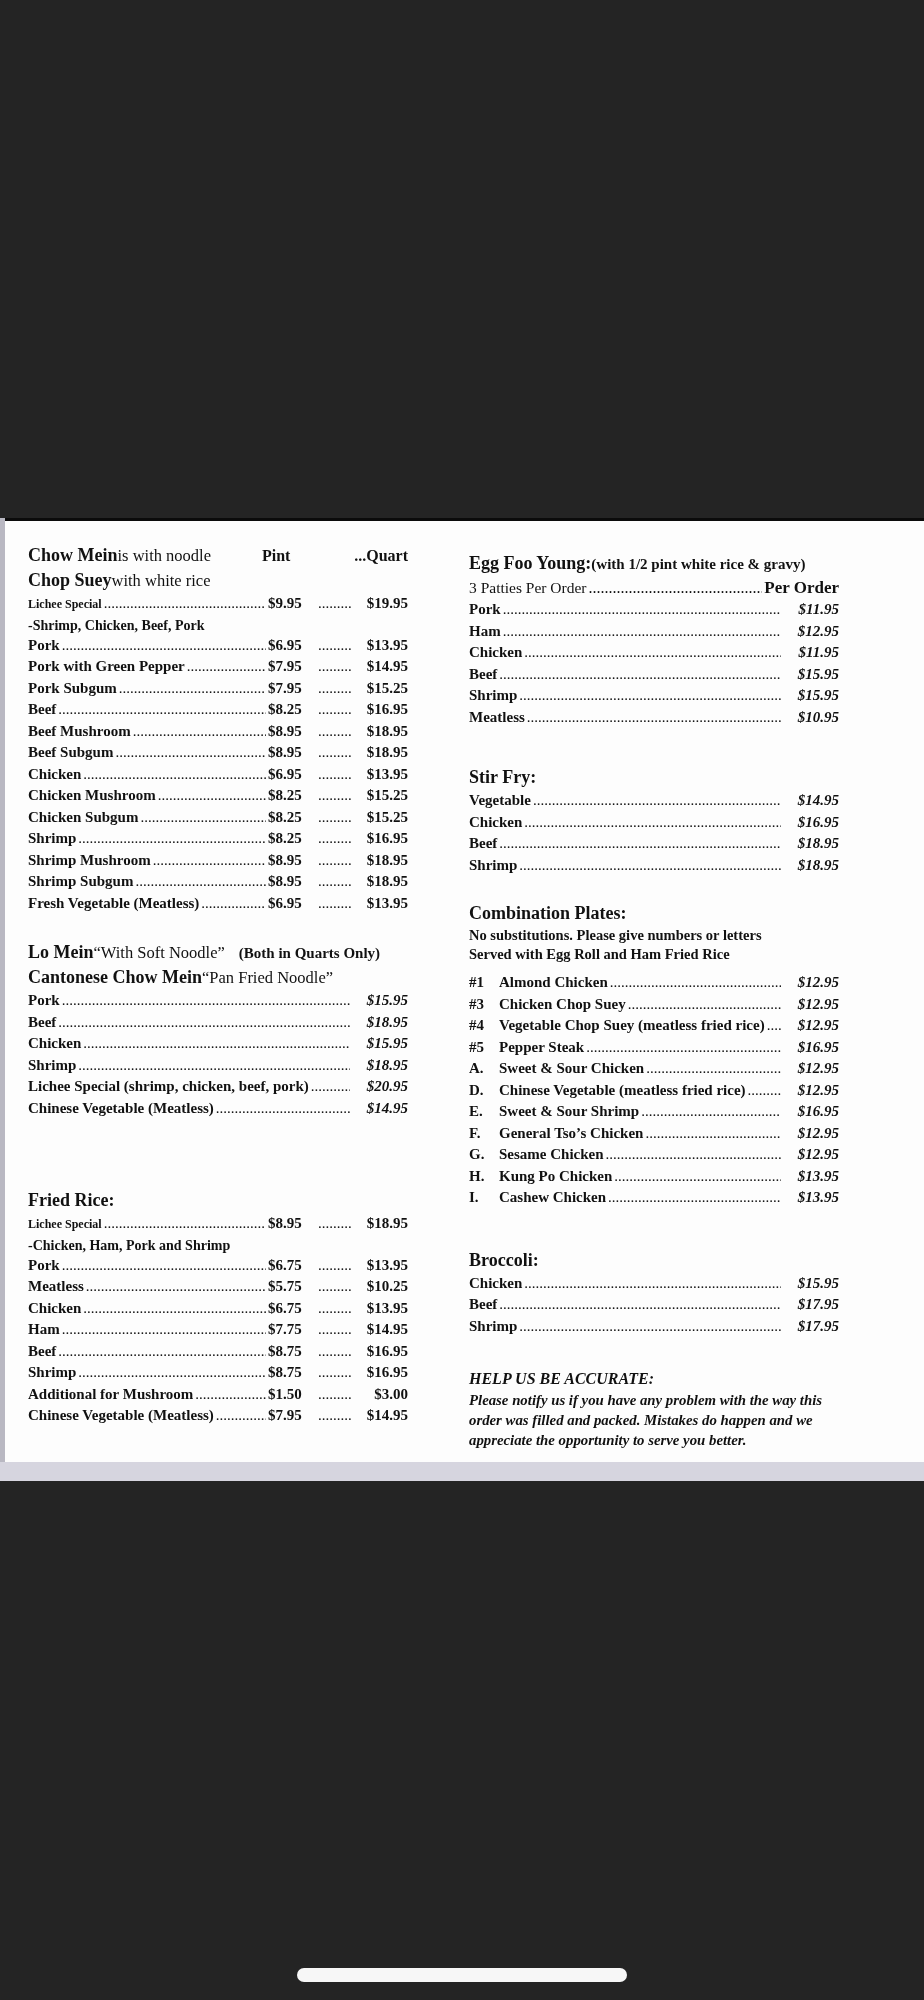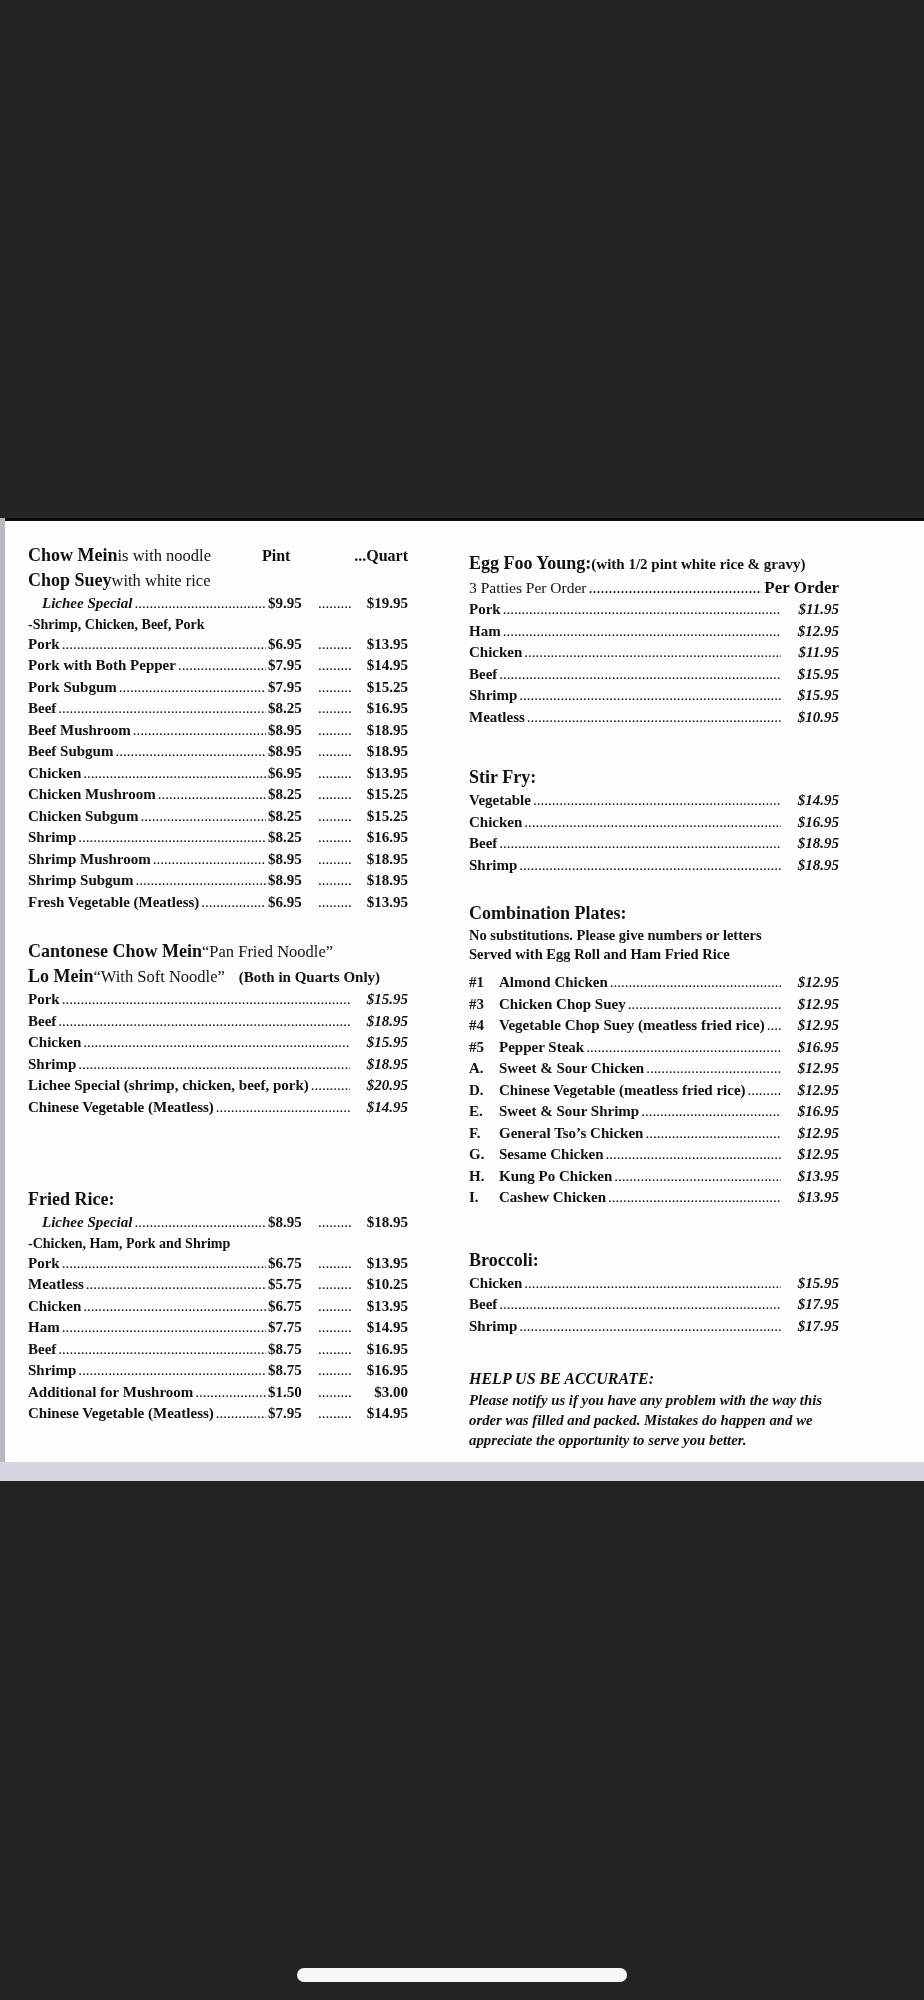"Lichee Special" .it { font-size: 15px -> 12px; font-style: italic -> none; margin-left: 14px -> none }
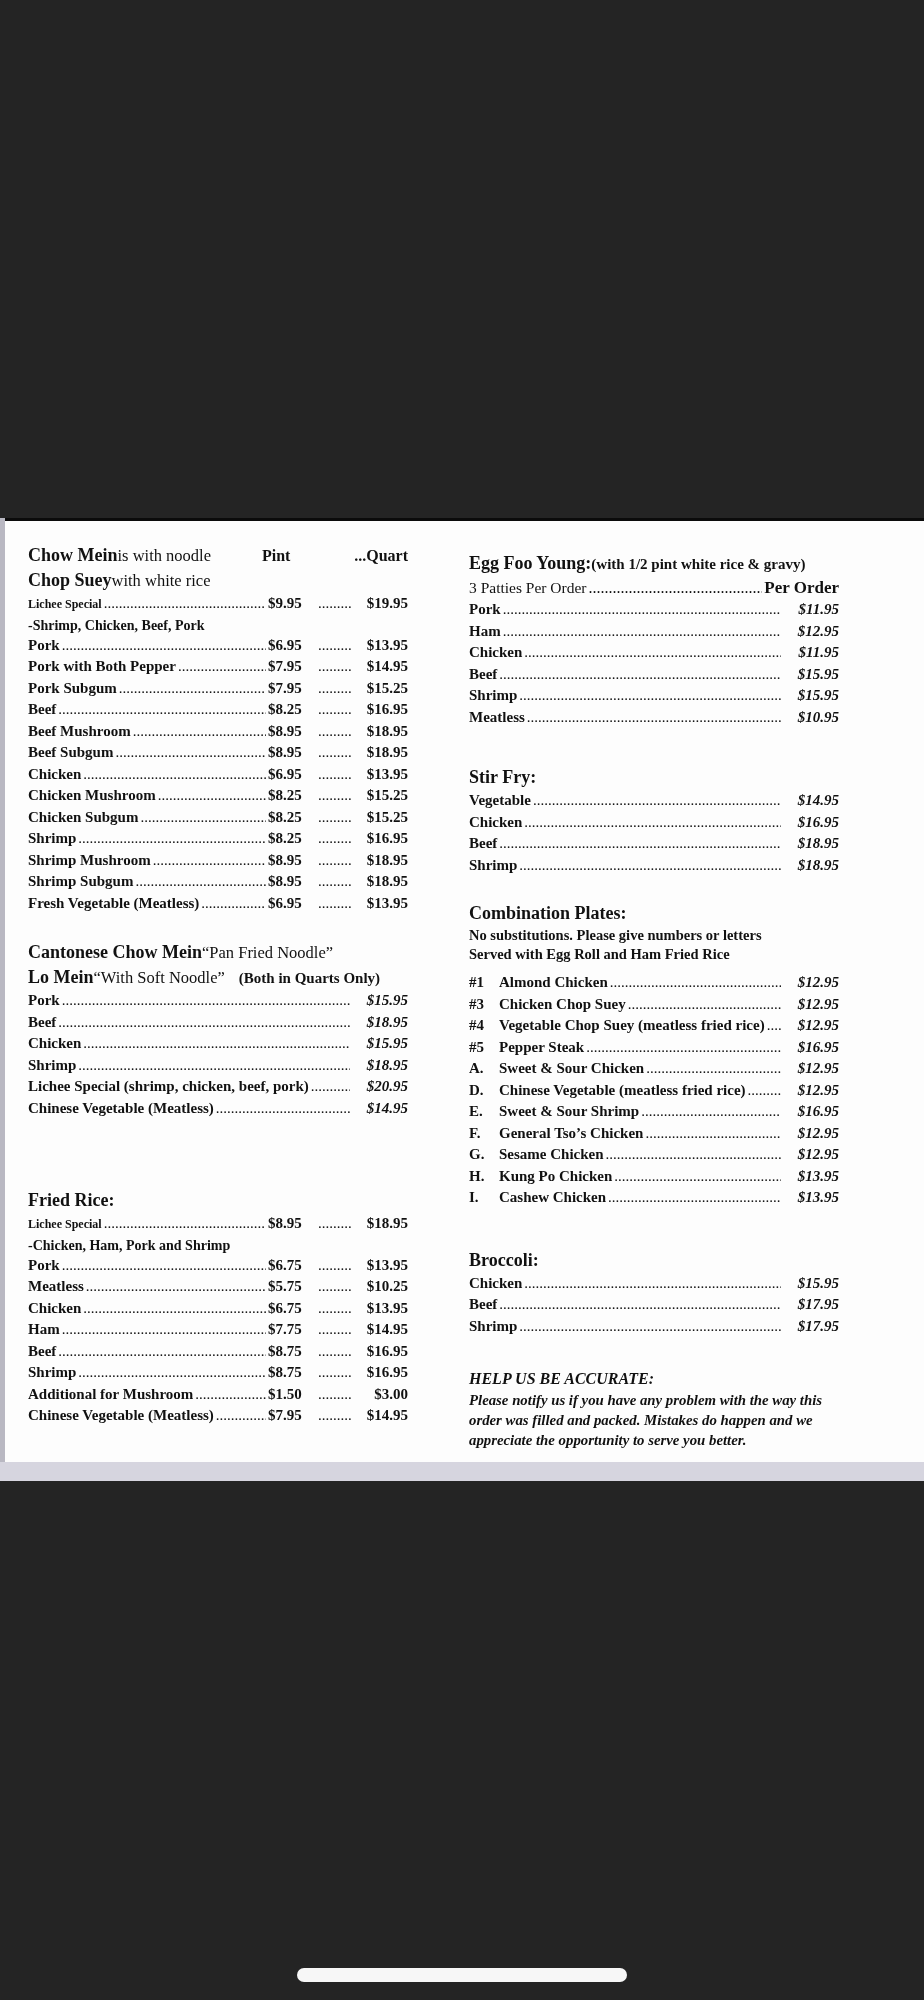"Pork with Both Pepper" span.nm { text: Both -> Green }
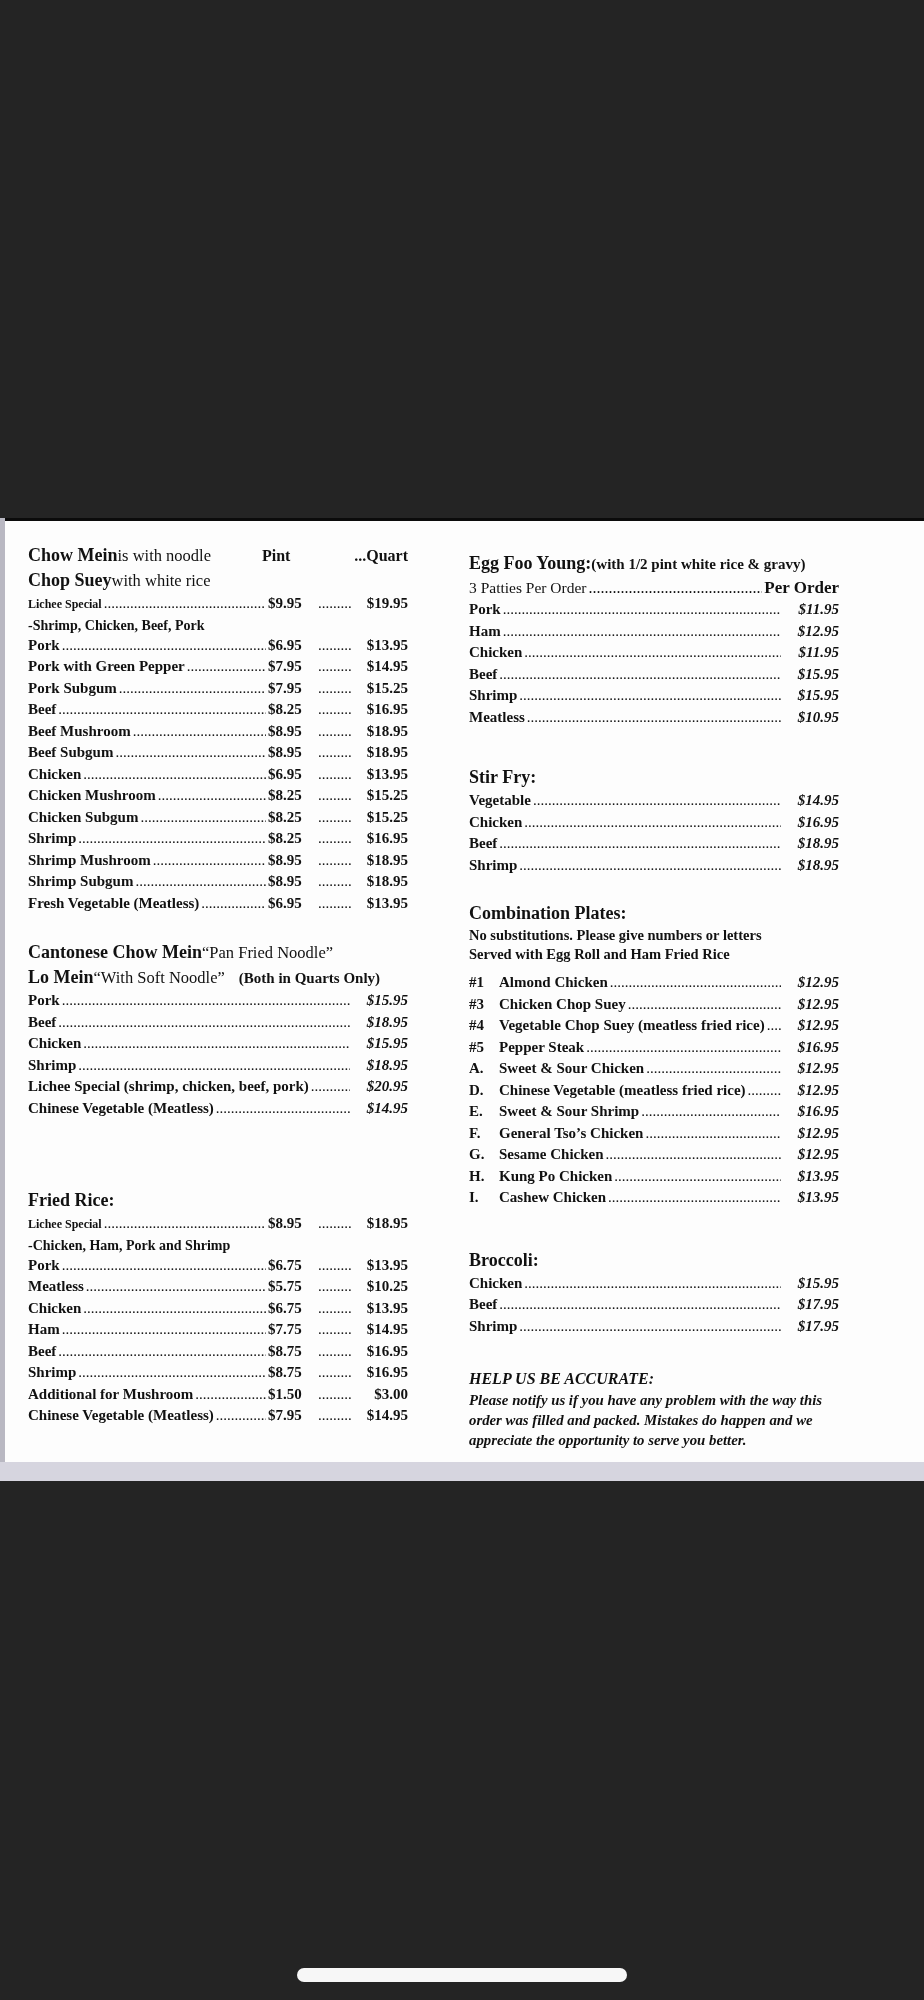"Cantonese Chow Mein" div.hdr-line { order: before "Lo Mein" -> after "Lo Mein" }
